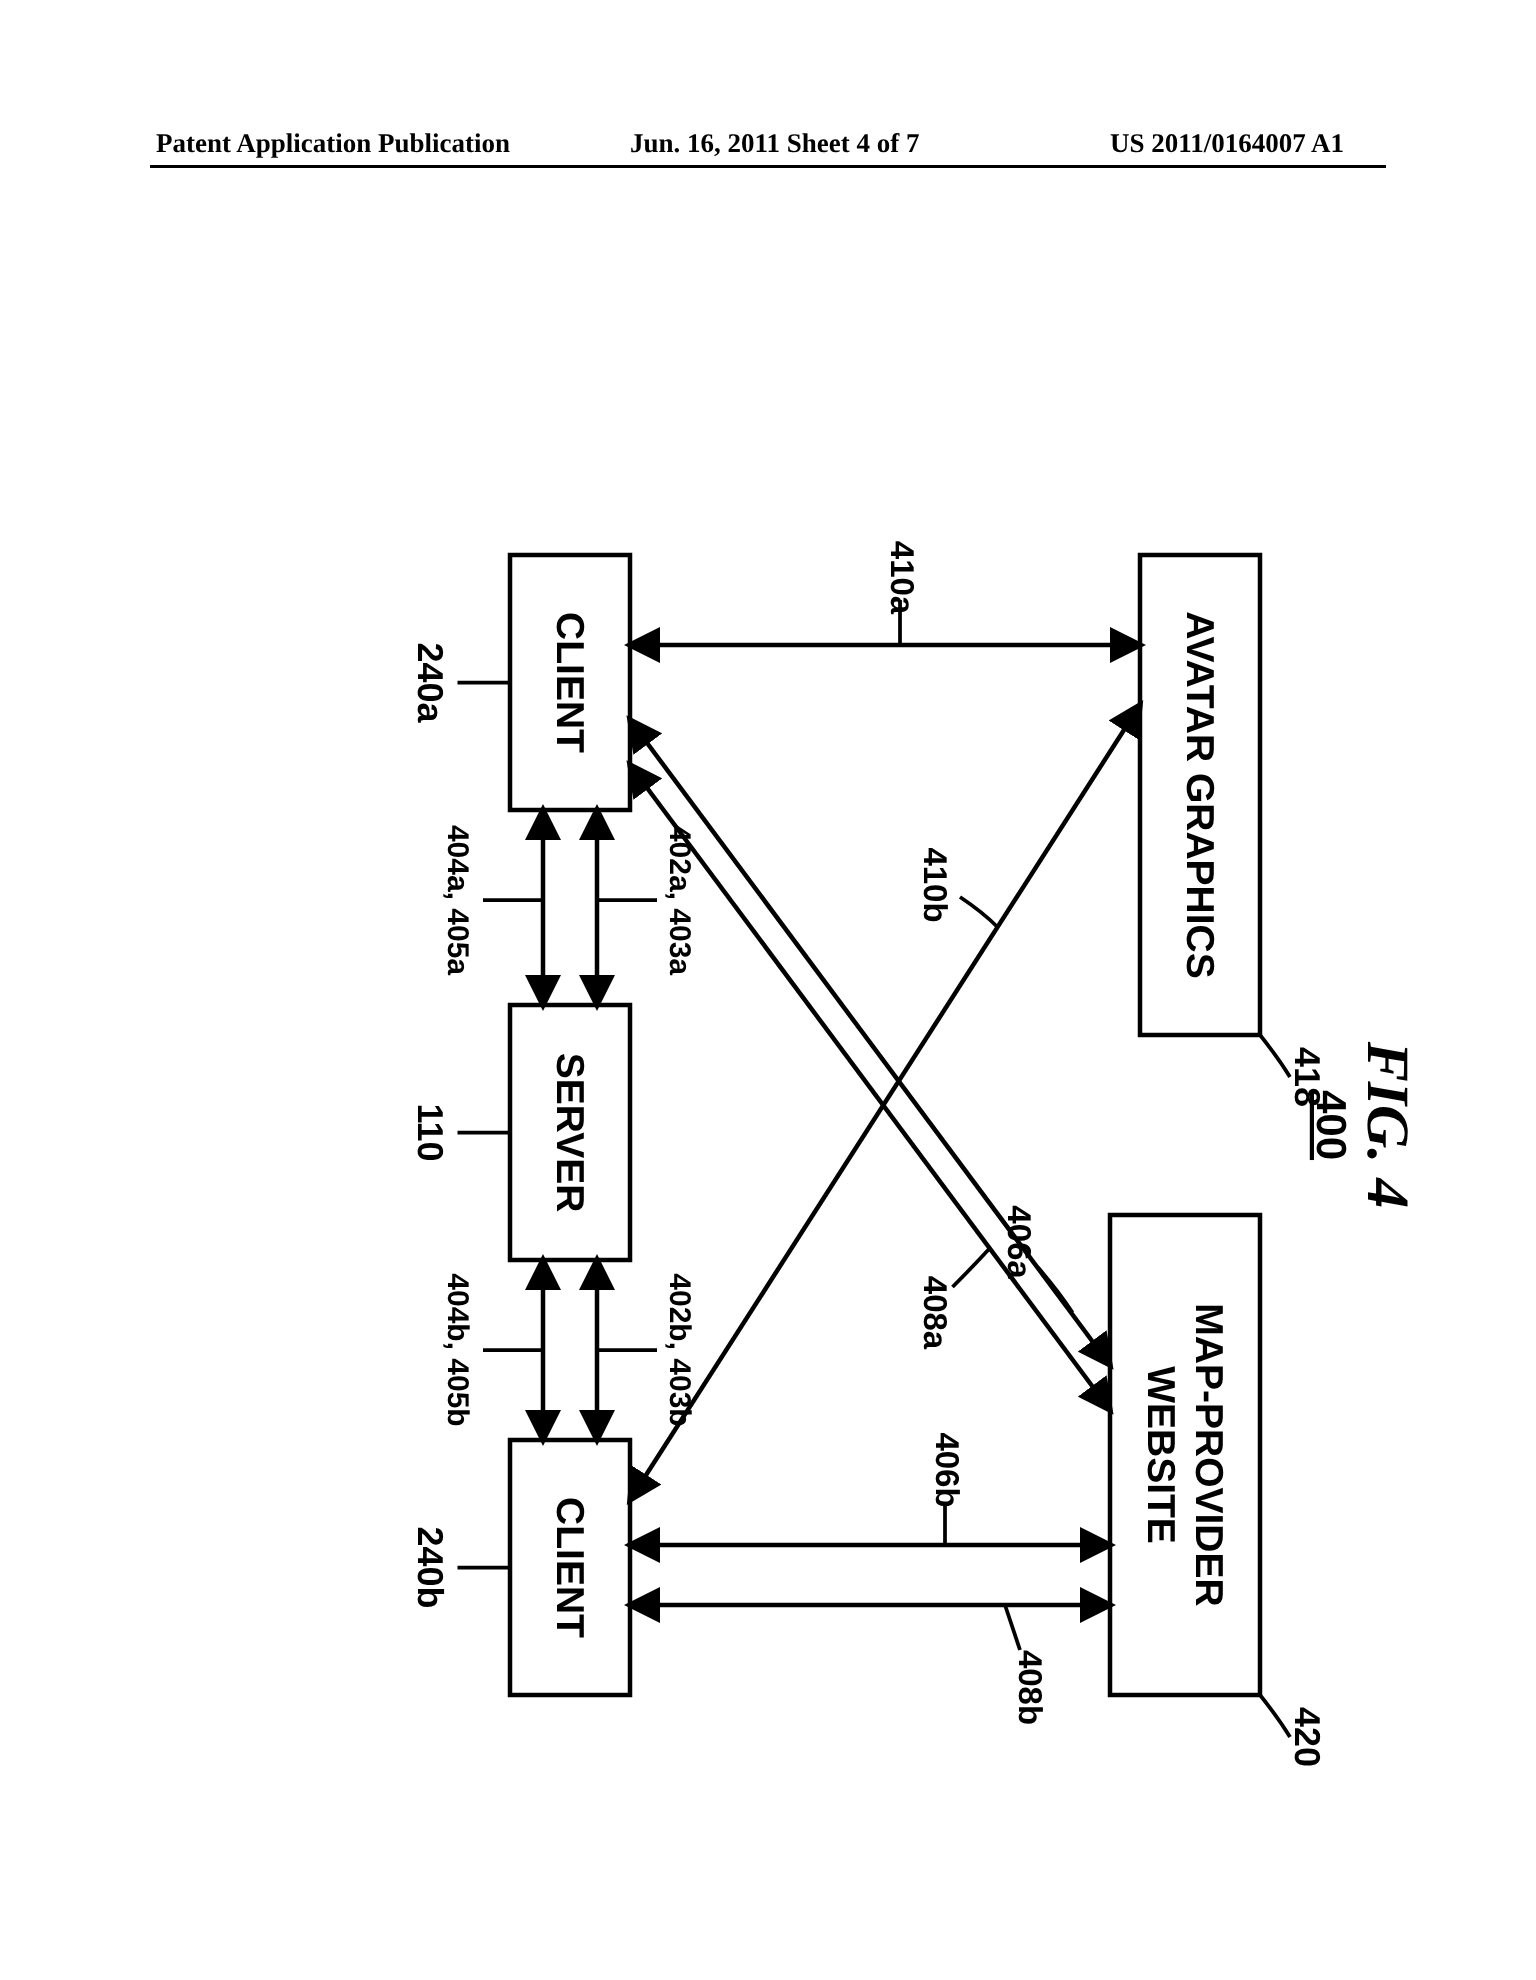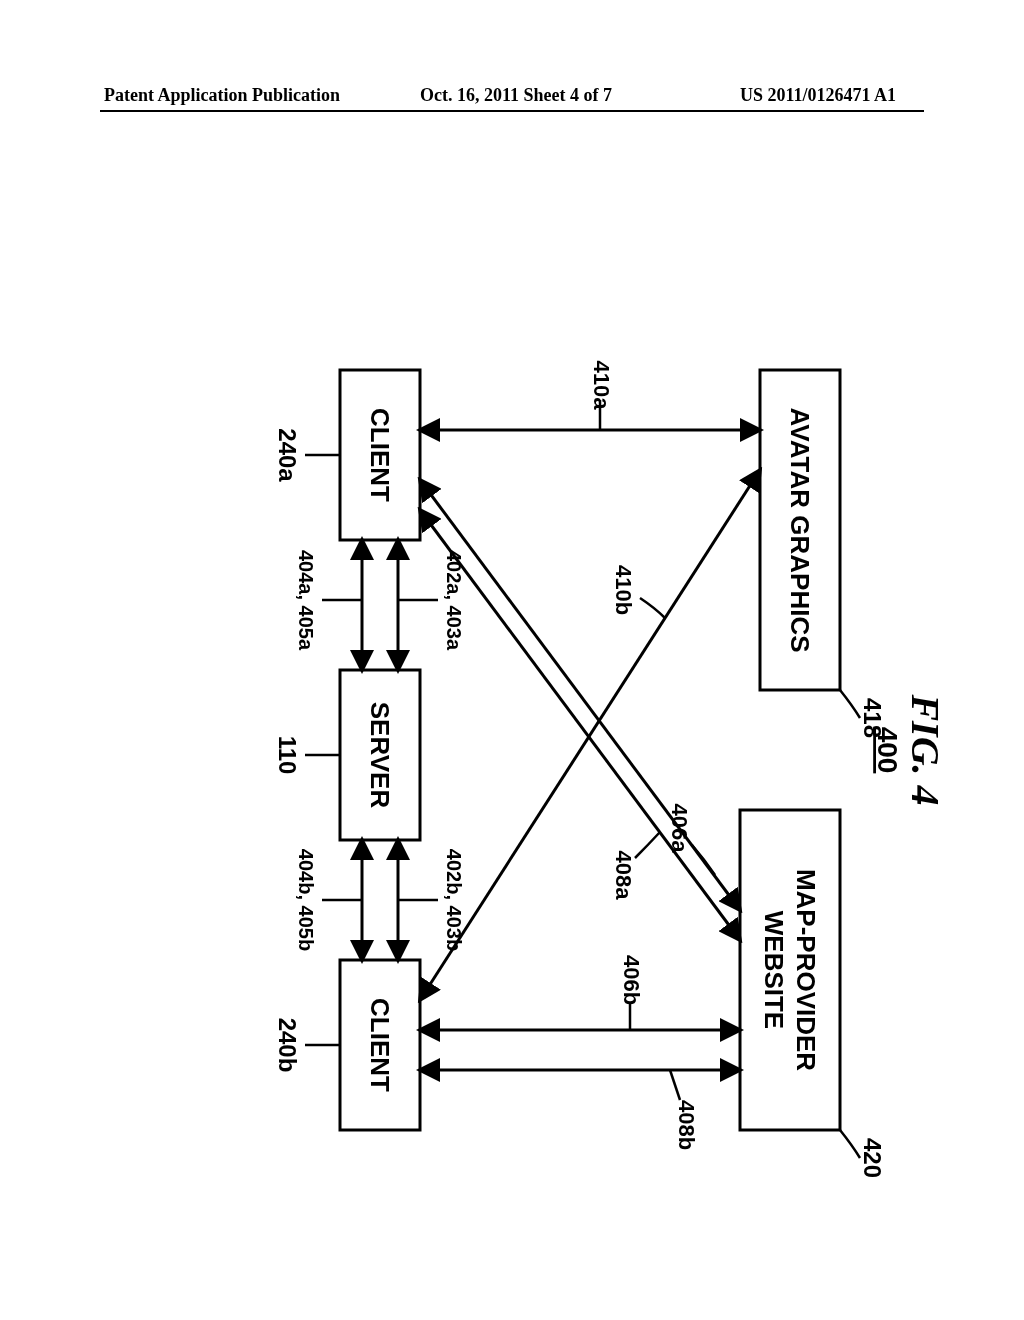"Oct. 16, 2011 Sheet 4" span.center { text: Oct -> Jun }
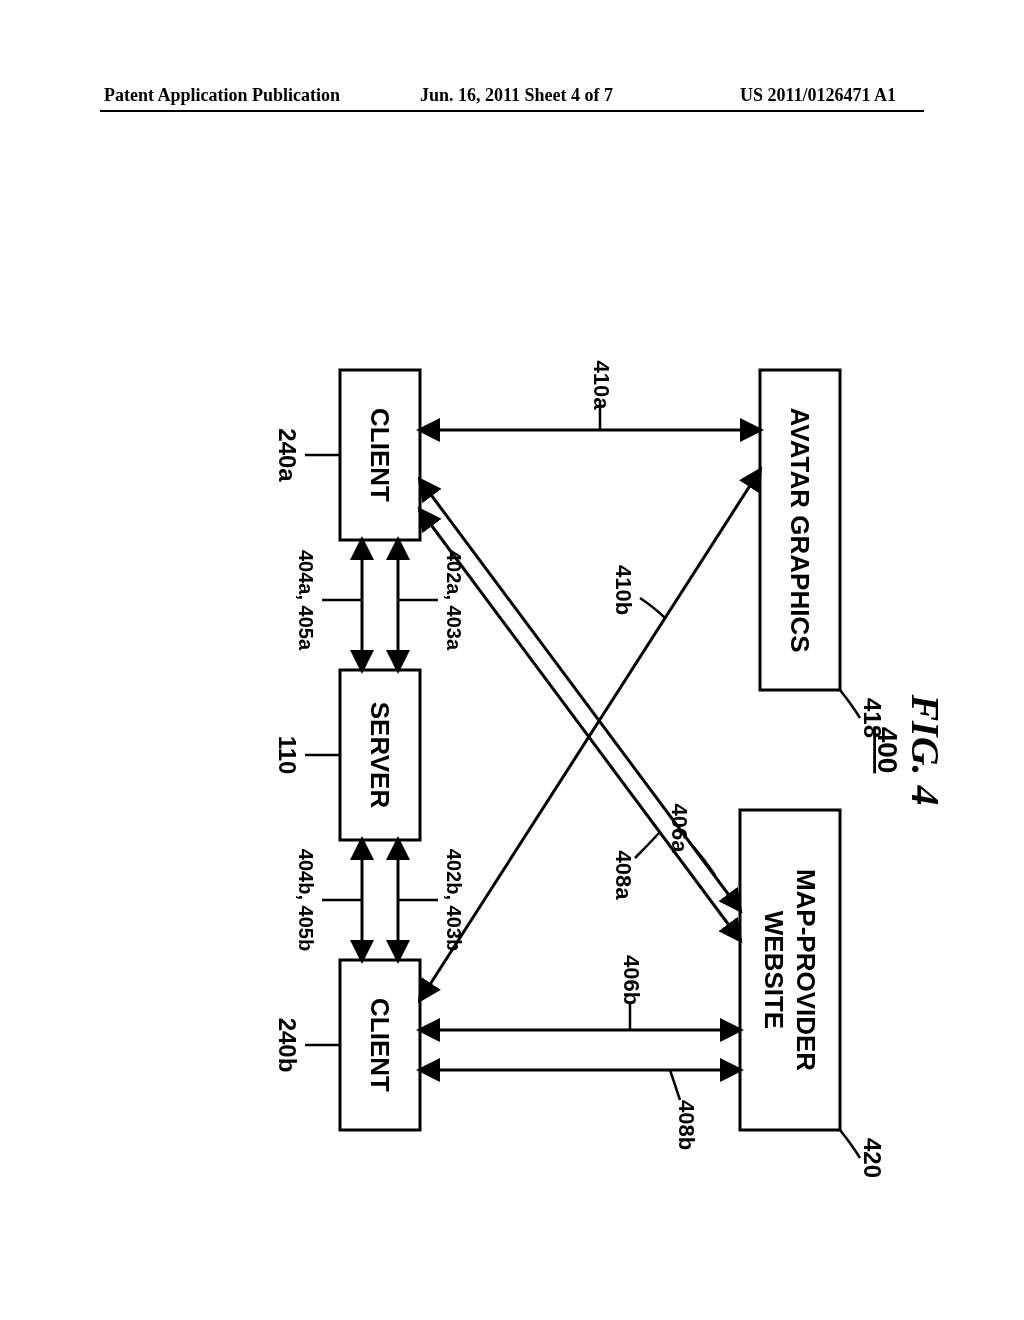"US 2011/0126471 A1" span.right { text: 2011/0126471 -> 2011/0164007 }
